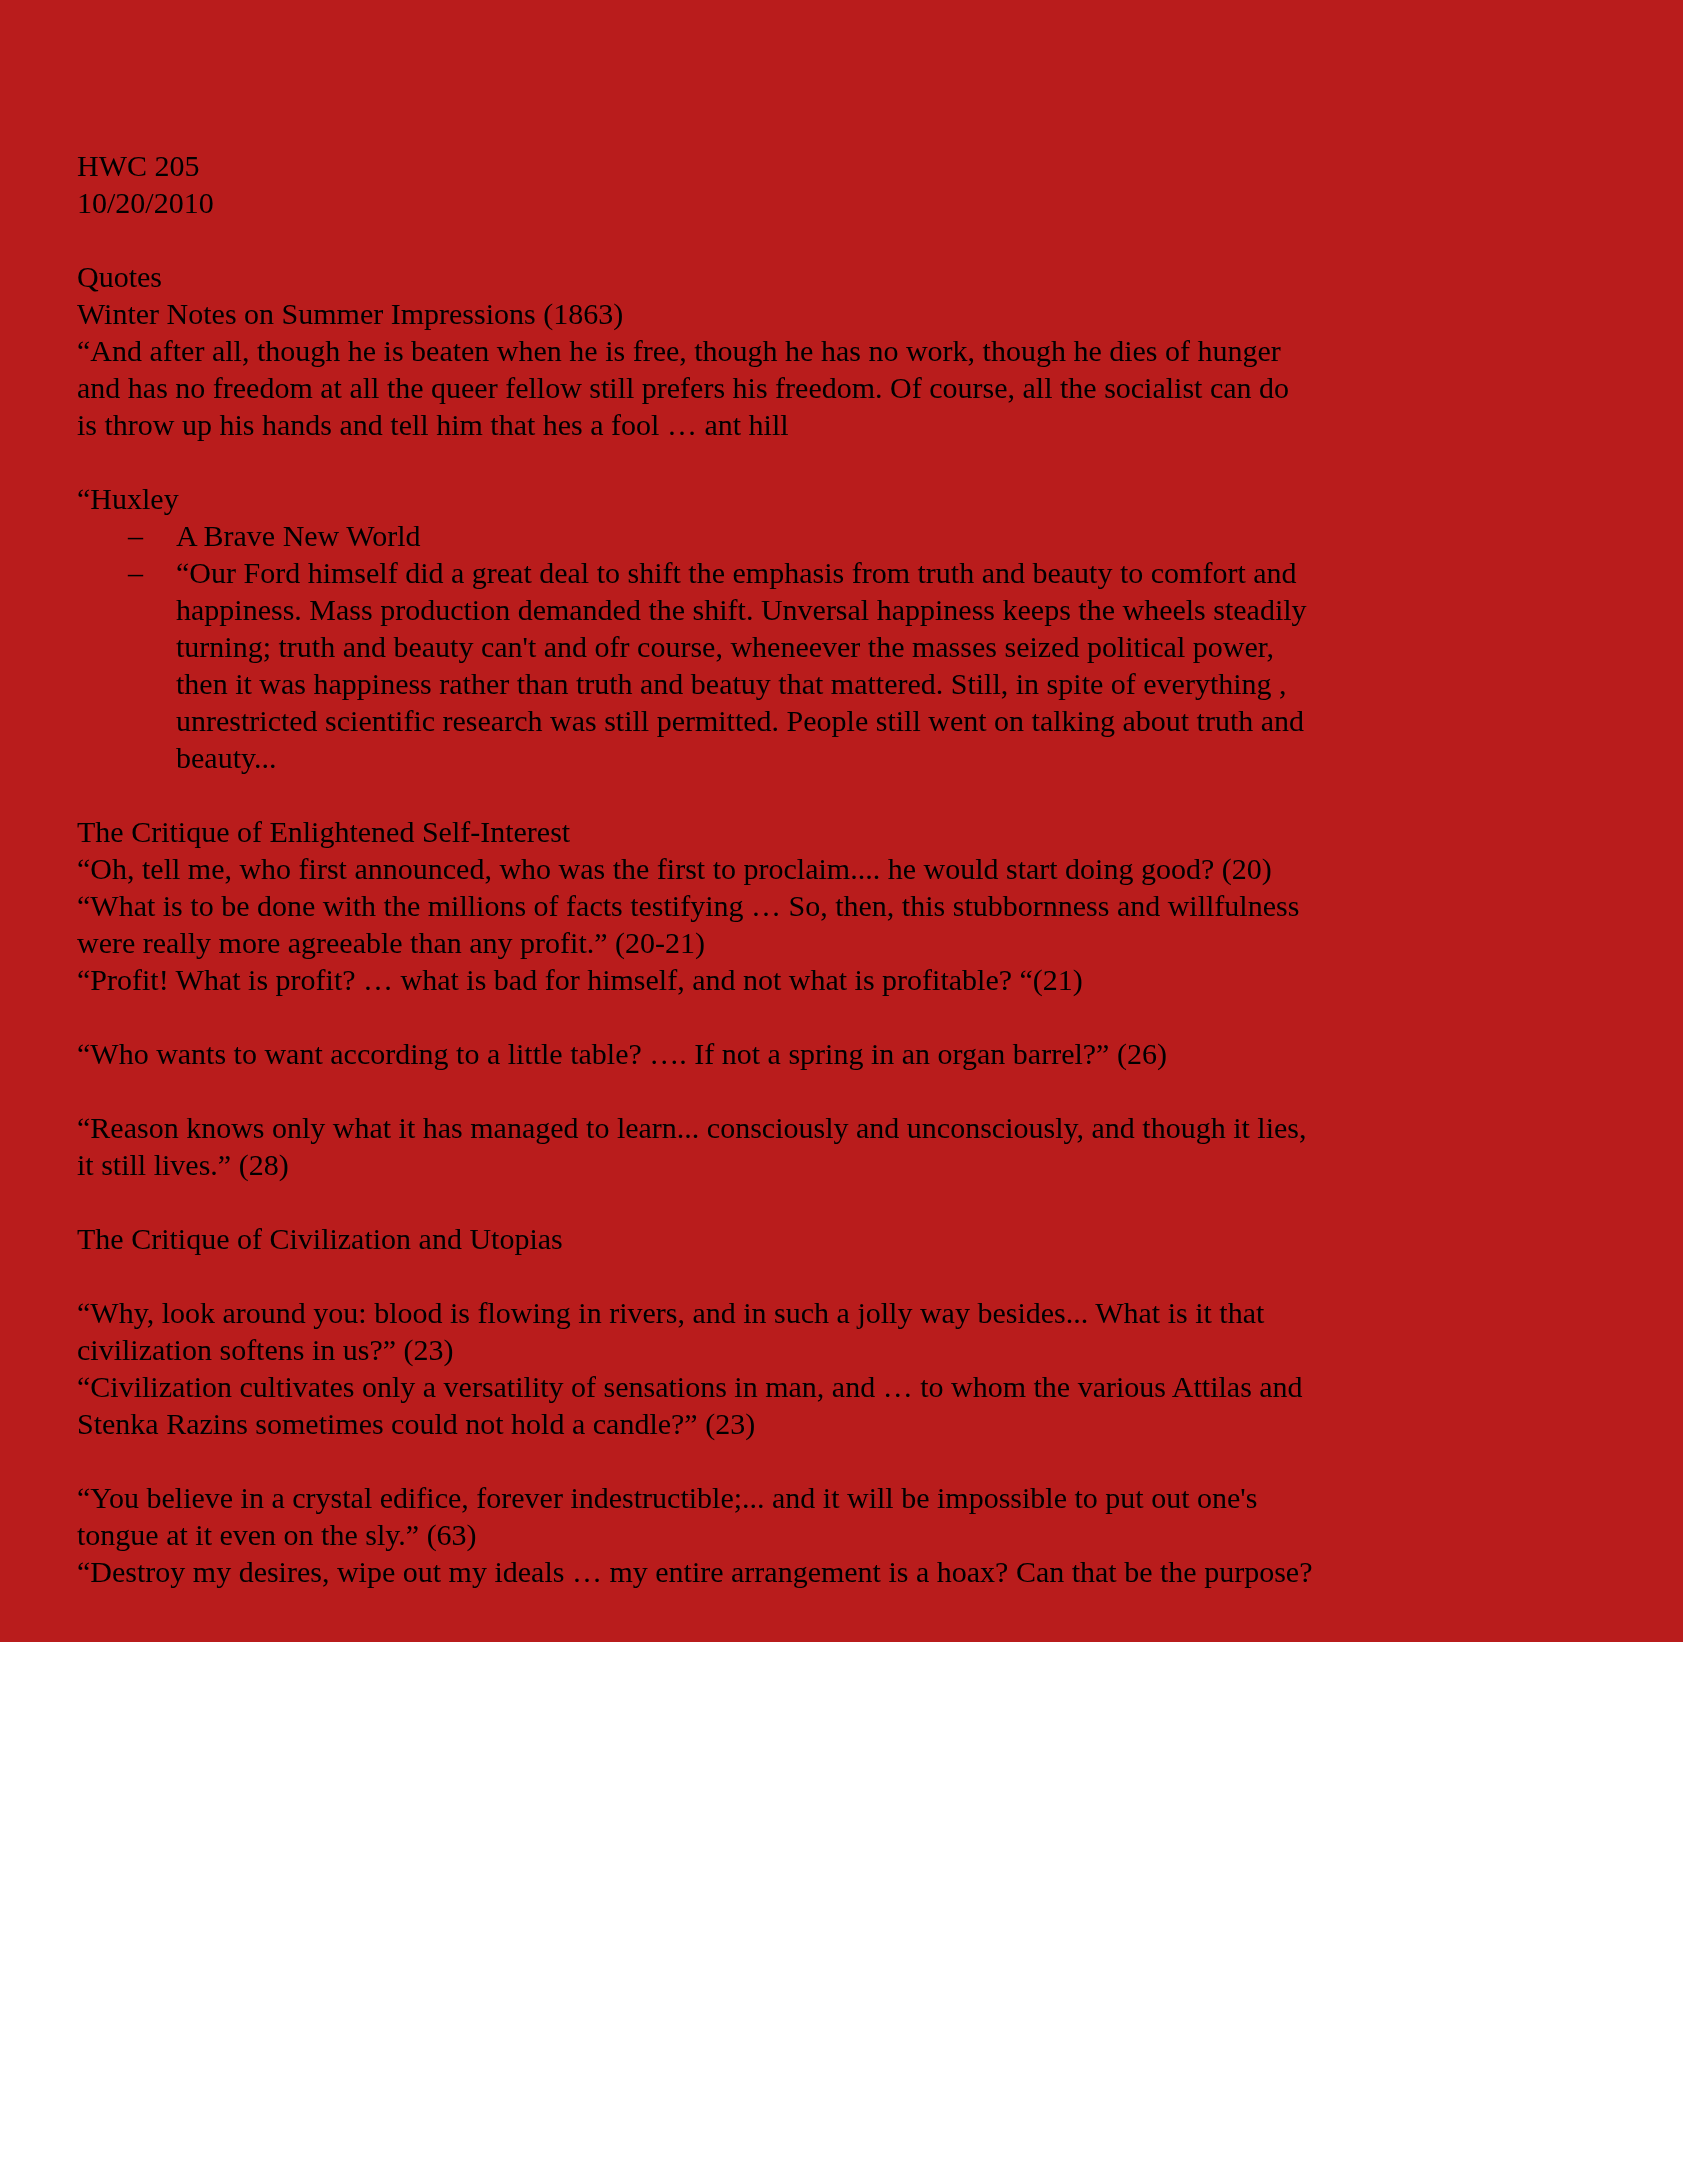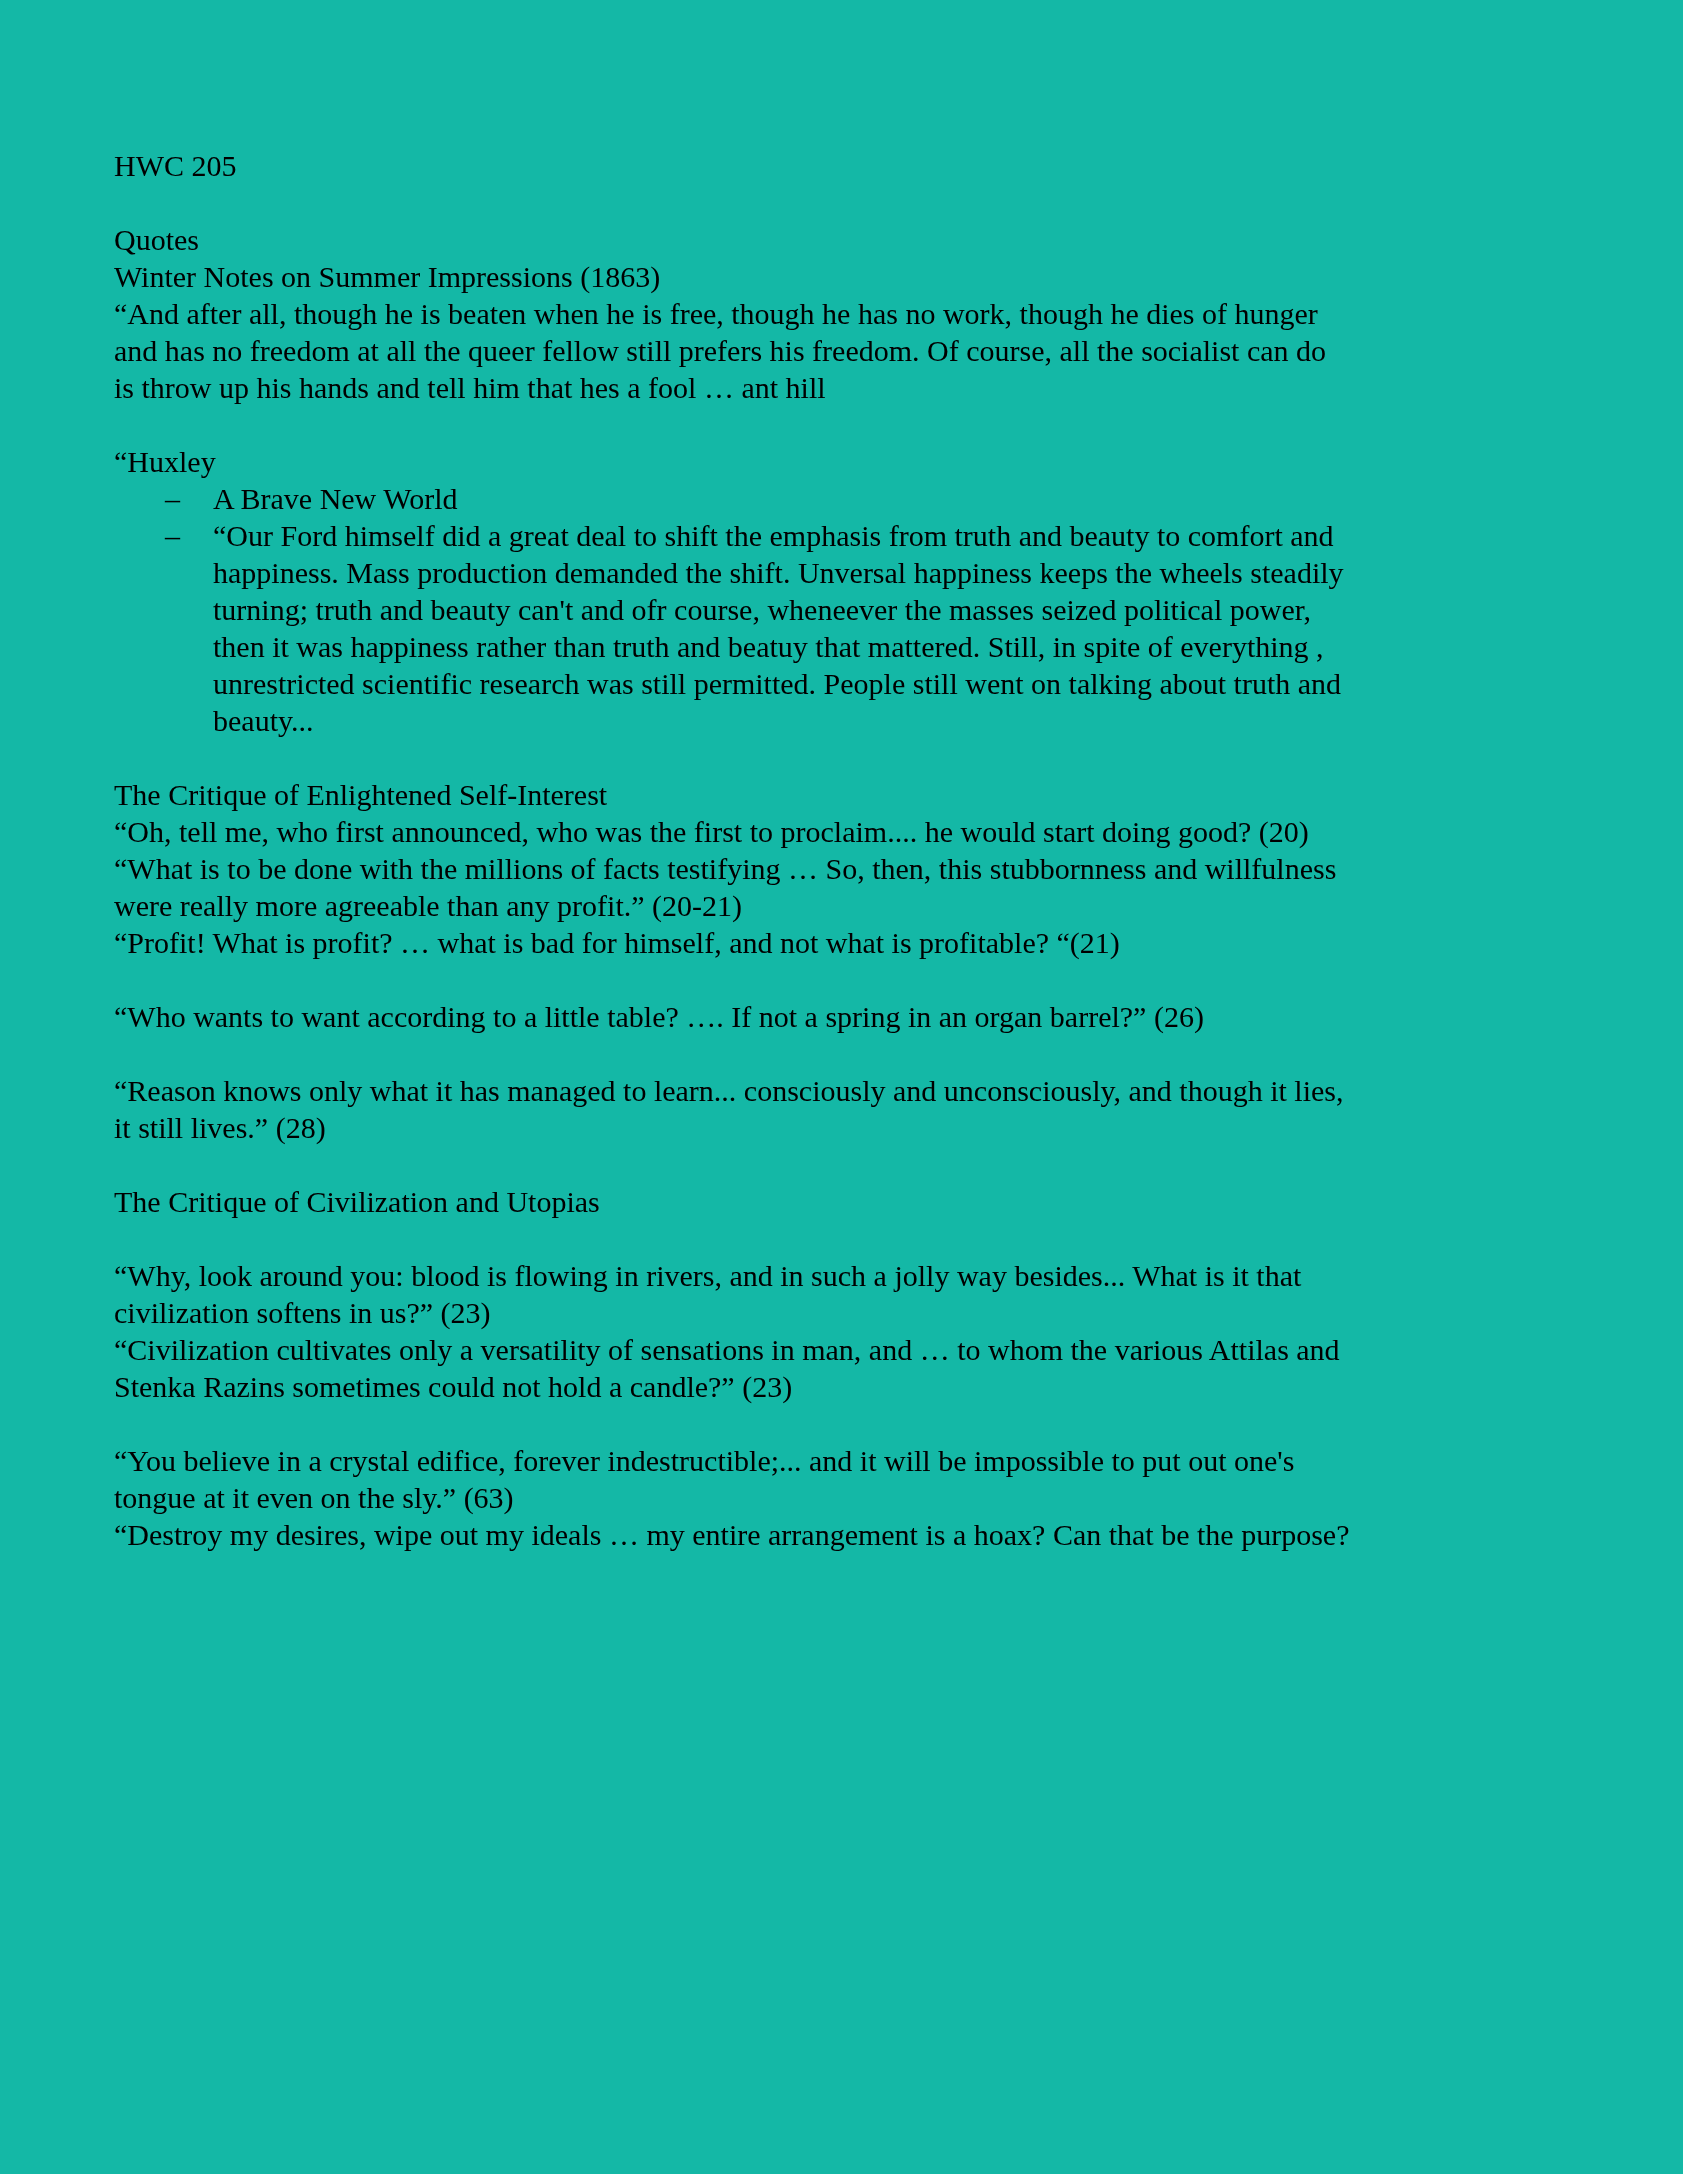"HWC 205" .page { background: #14b8a6 -> #b91c1c; height: 2174px -> 1642px; padding: 147px 156px 0 114px -> 147px 156px 0 77px }
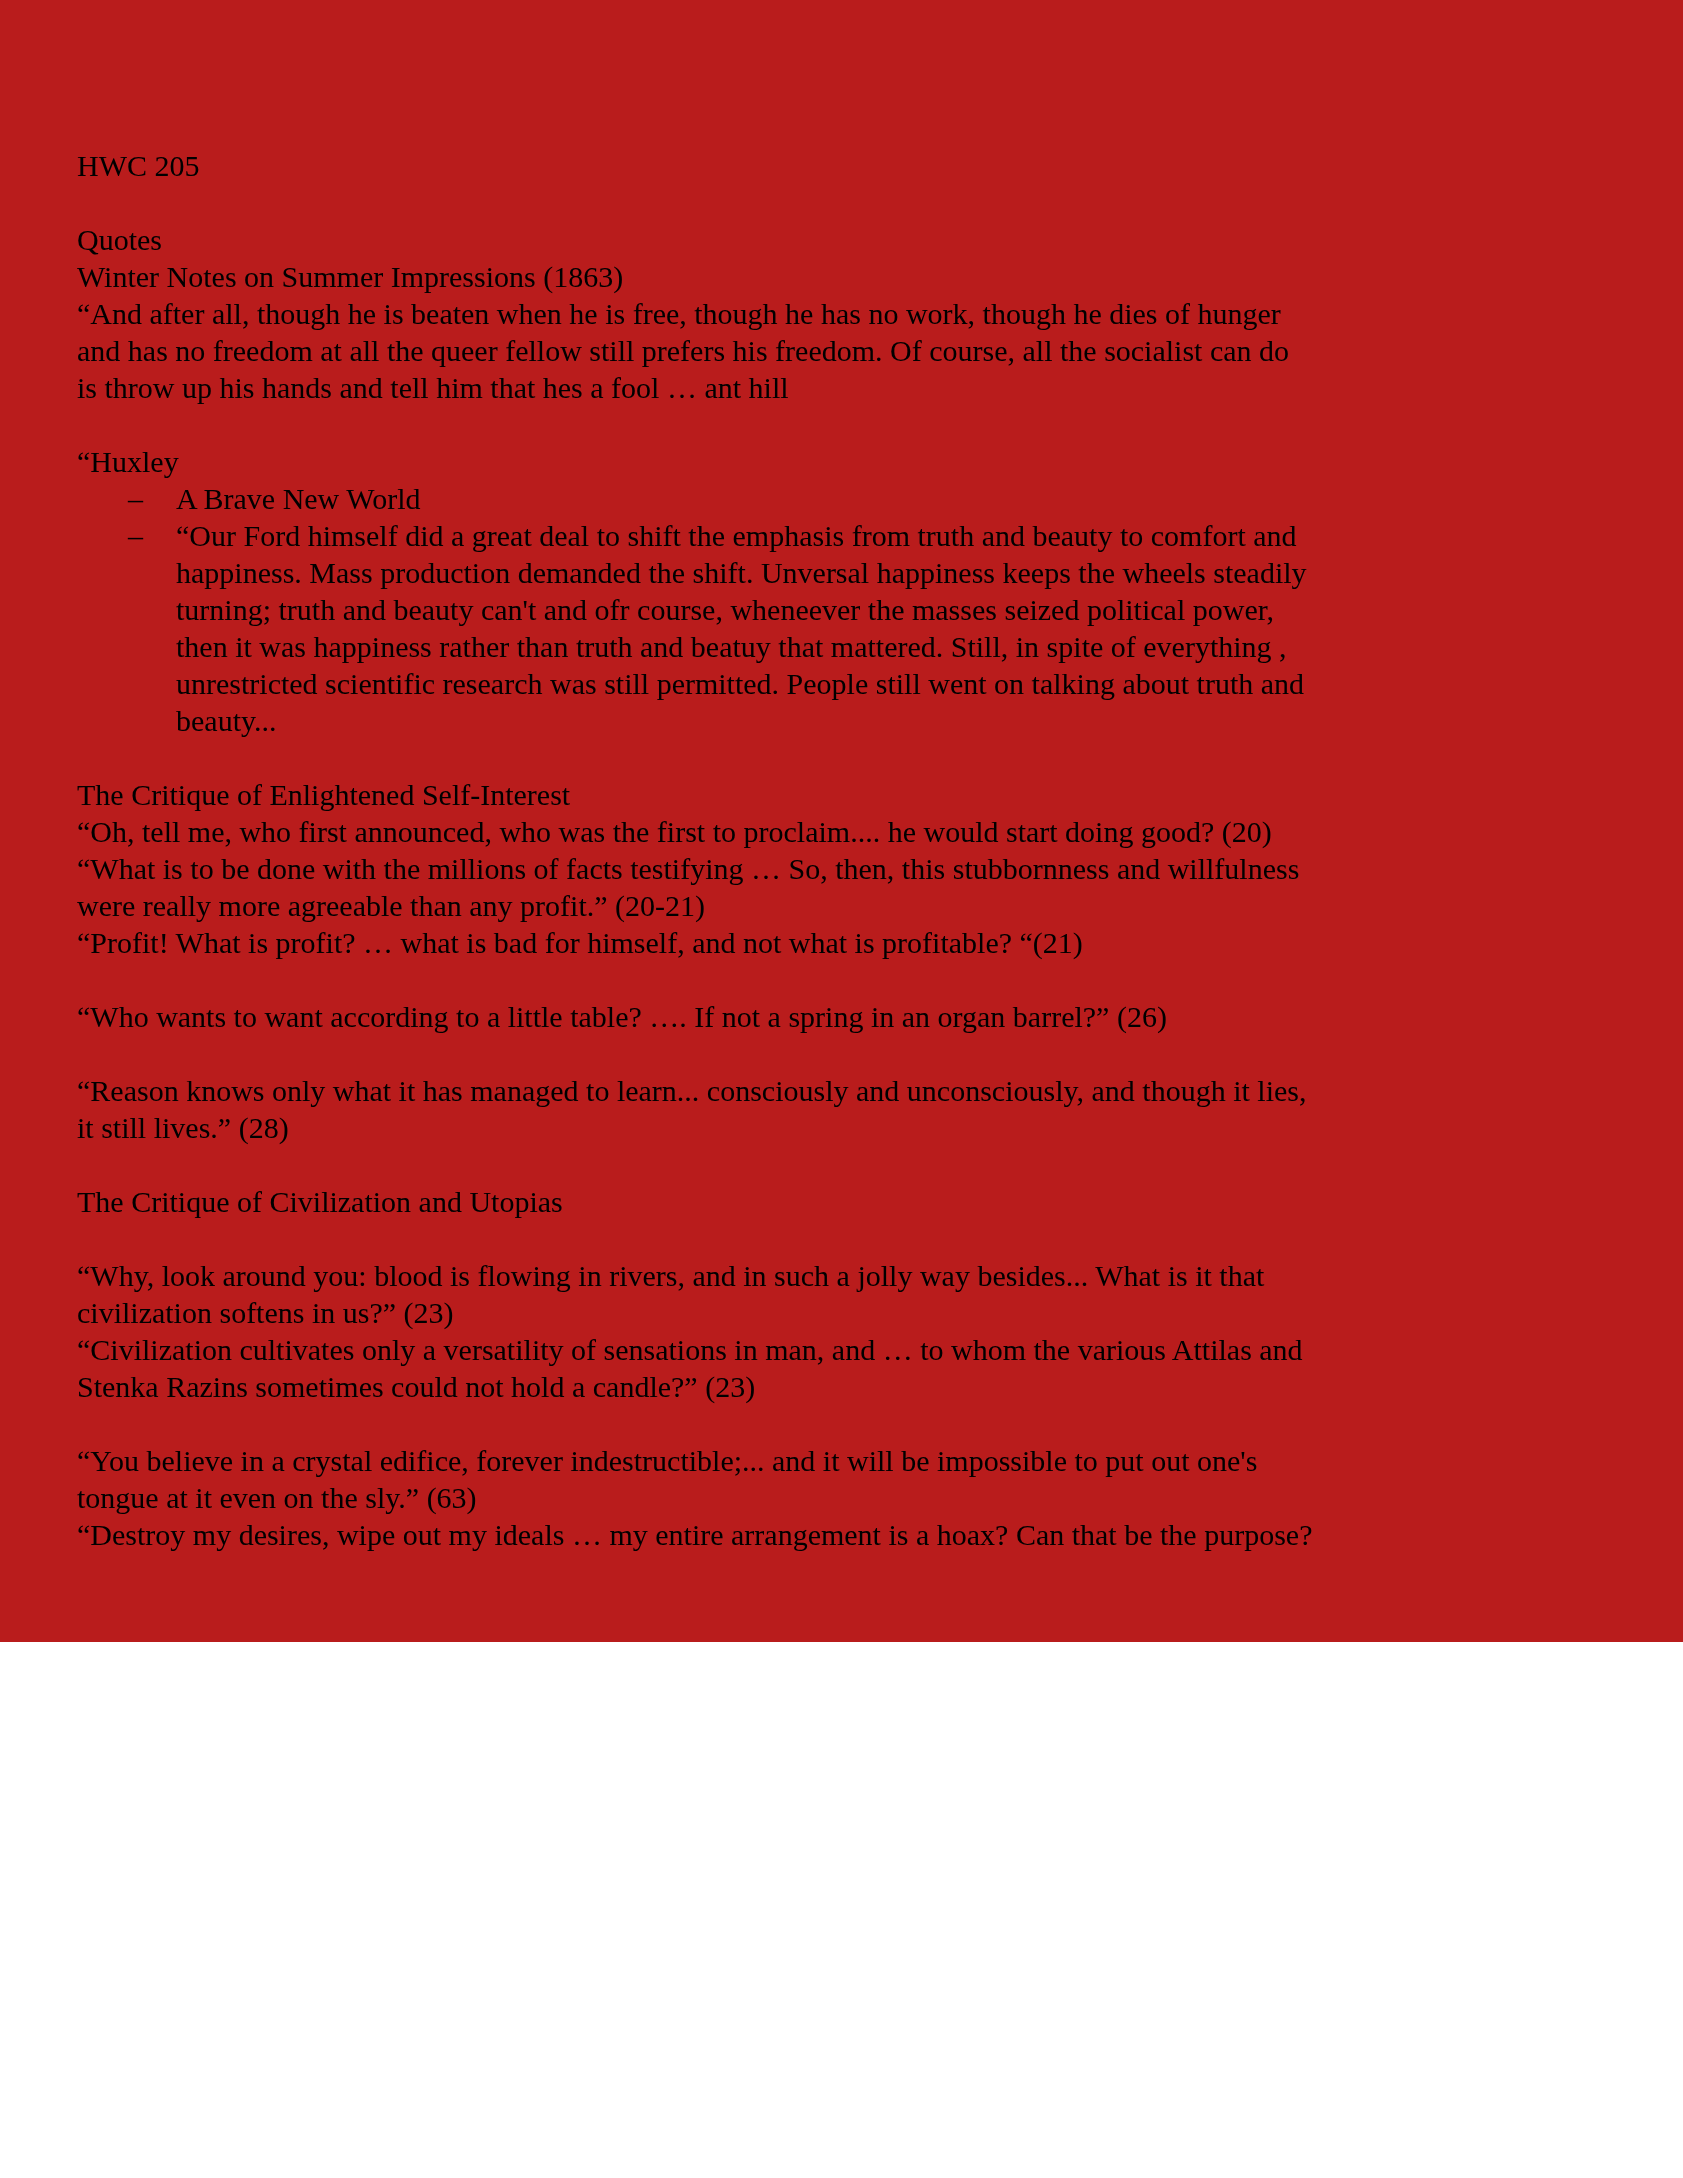"10/20/2010" p.line { html: none -> <p>10/20/2010</p> }
